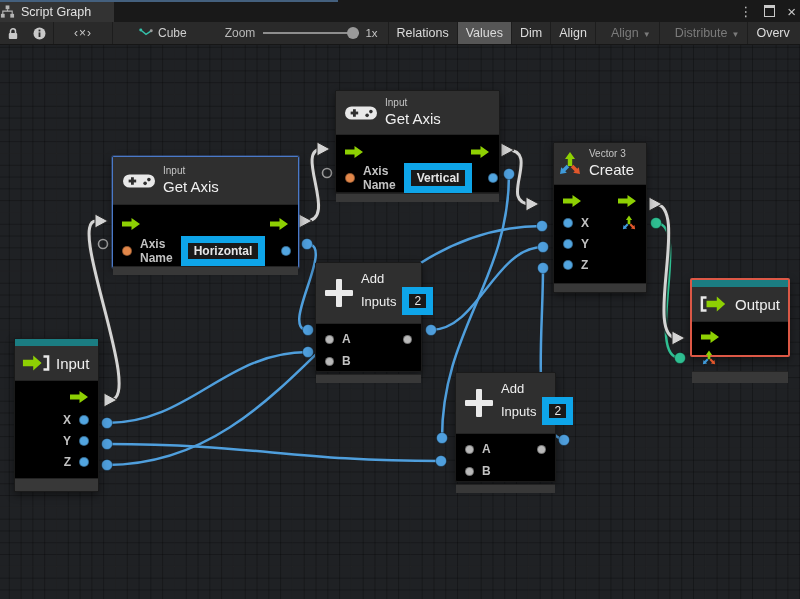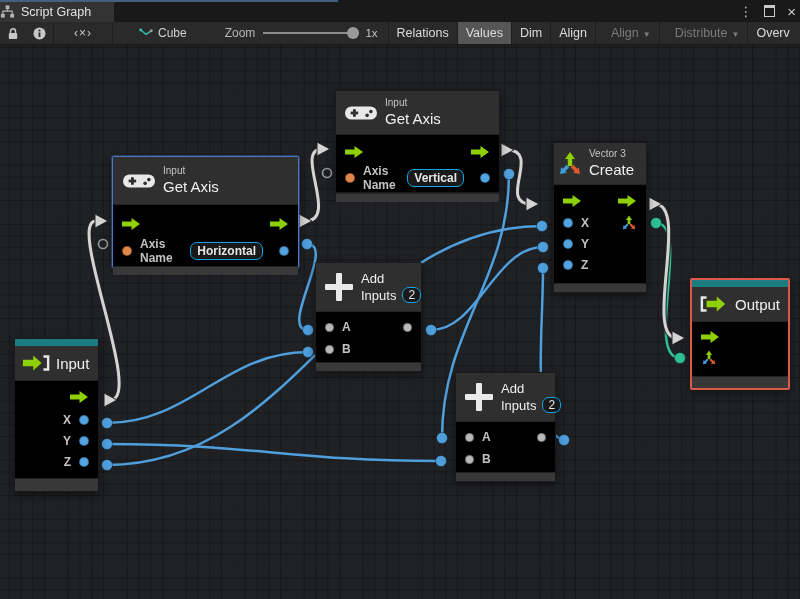"Vertical" .field { border: 1px solid #0ea5e9 -> 7px solid #0ea5e9; border-radius: 7px -> 0 }
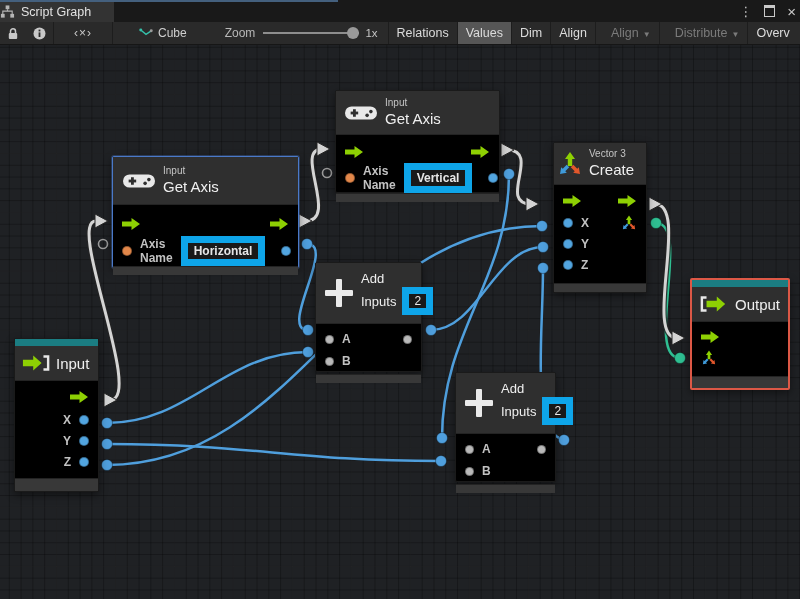"Output" div.node { height: 112px -> 79px }
